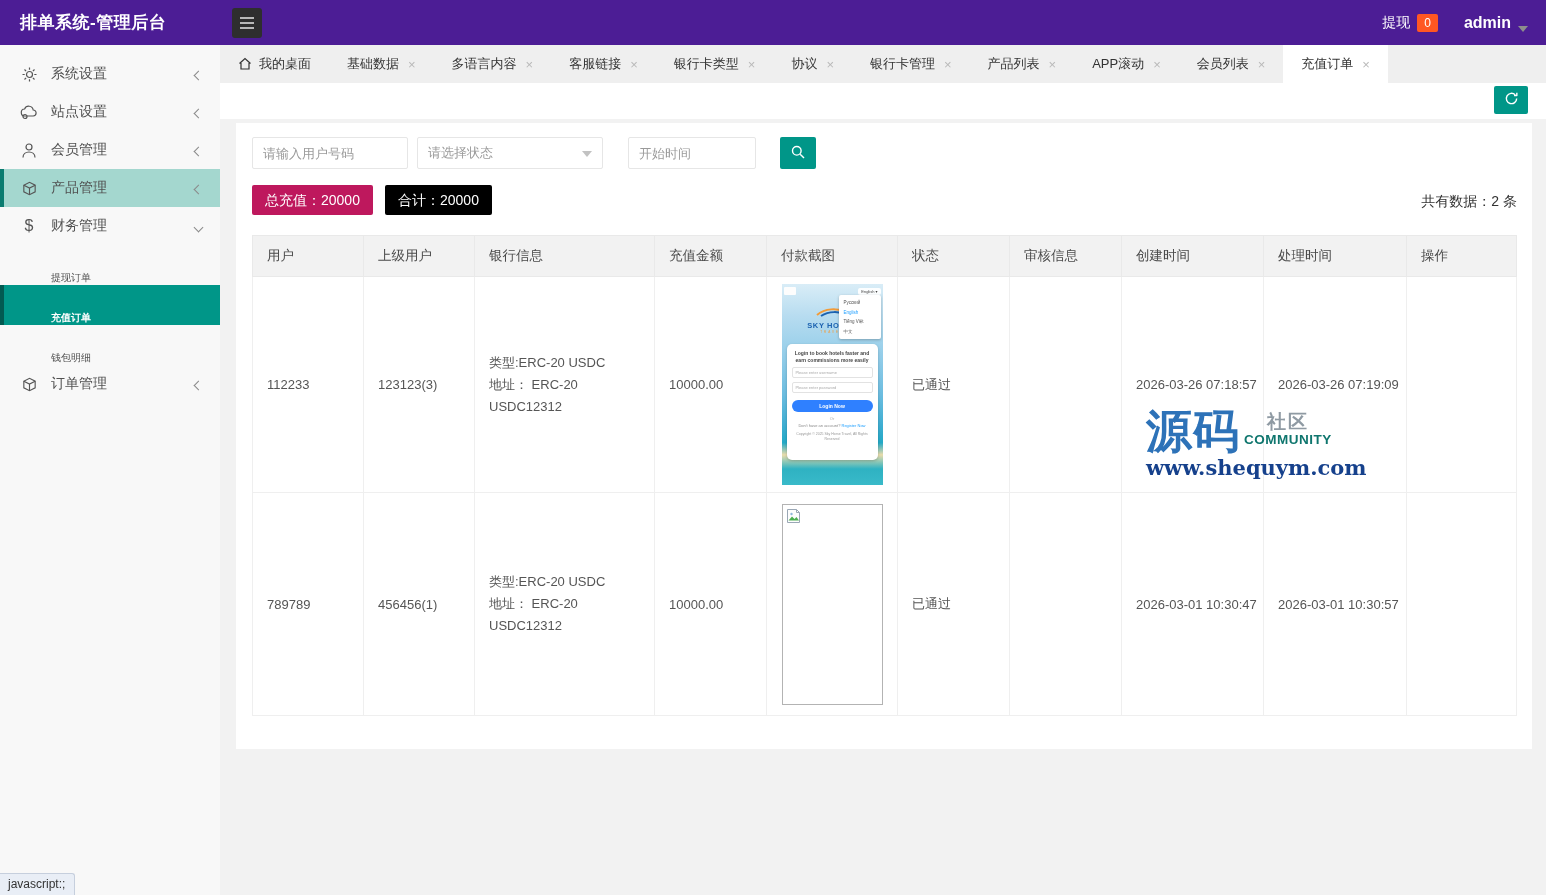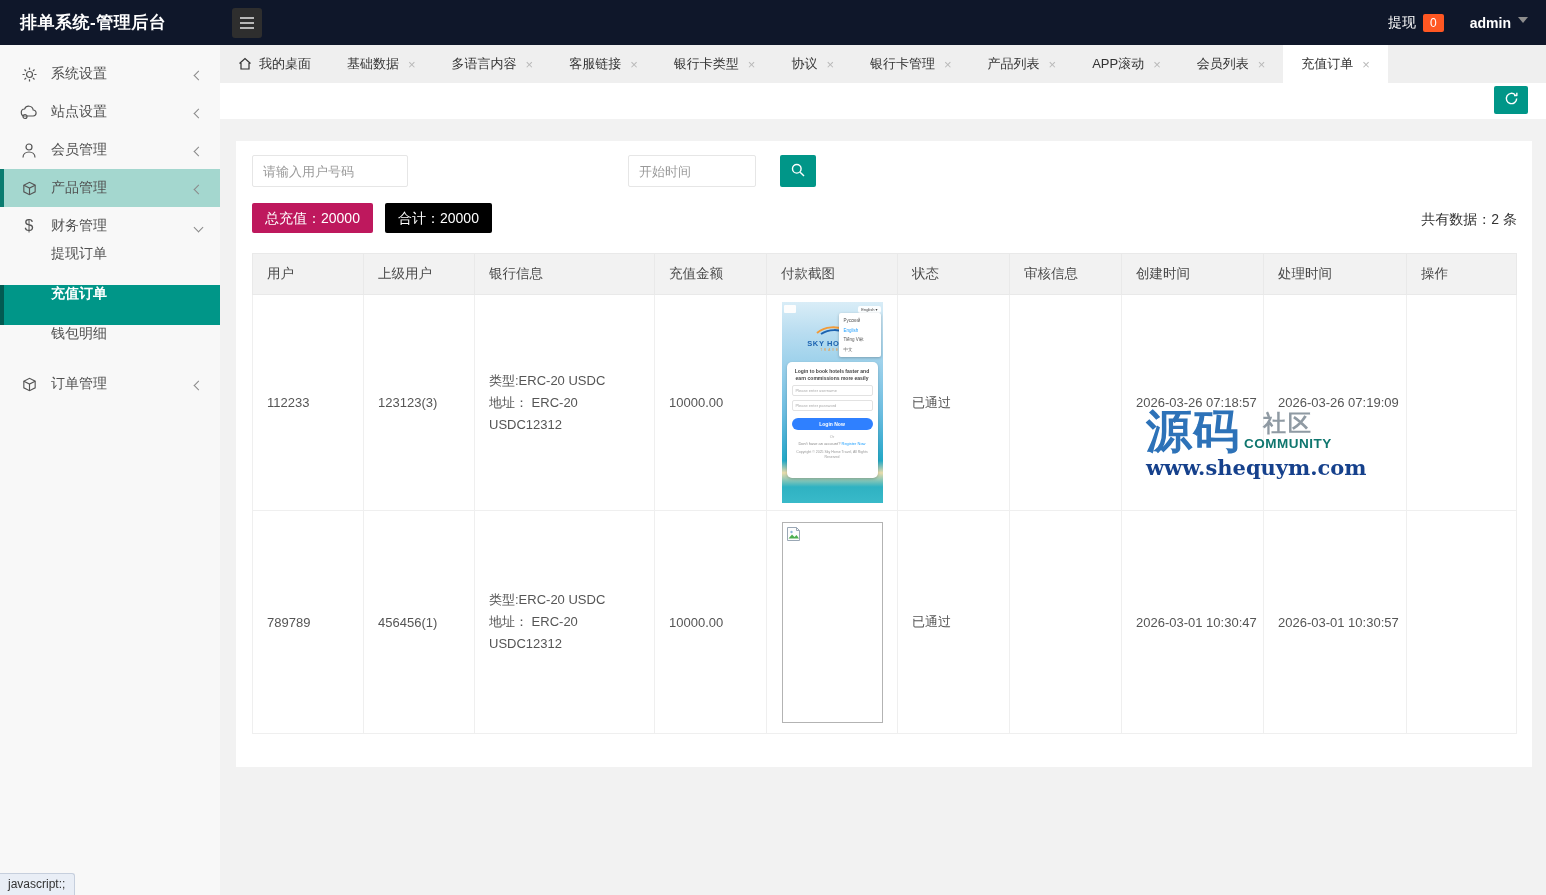"排单系统-管理后台" .header { background: #0f172a -> #4c1d95 }
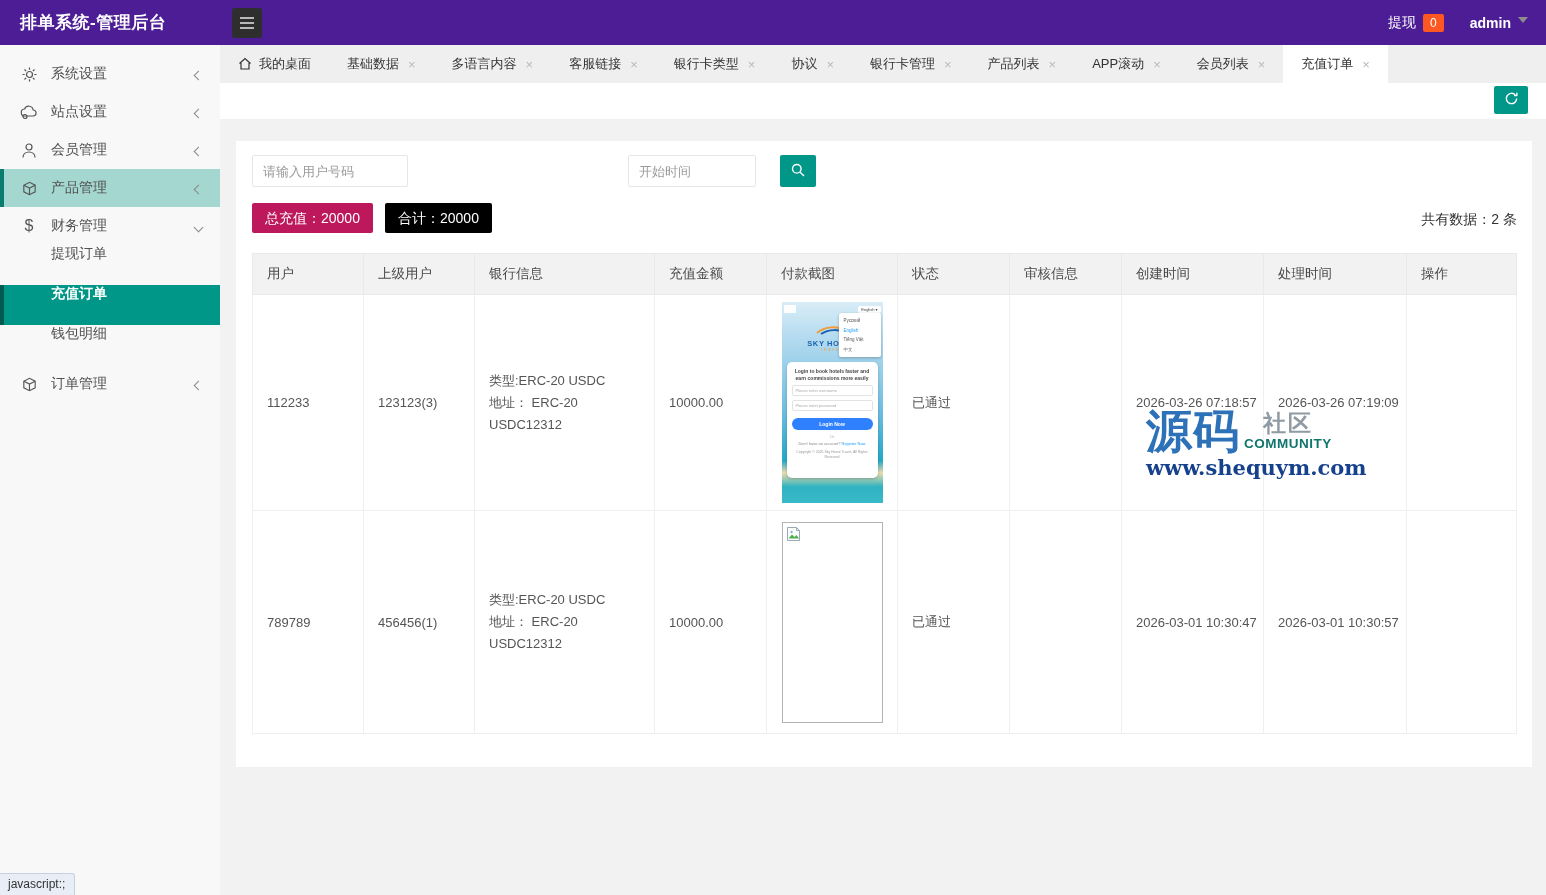"admin" .admin-dd { align-items: flex-start -> flex-end; font-size: 14px -> 16px }
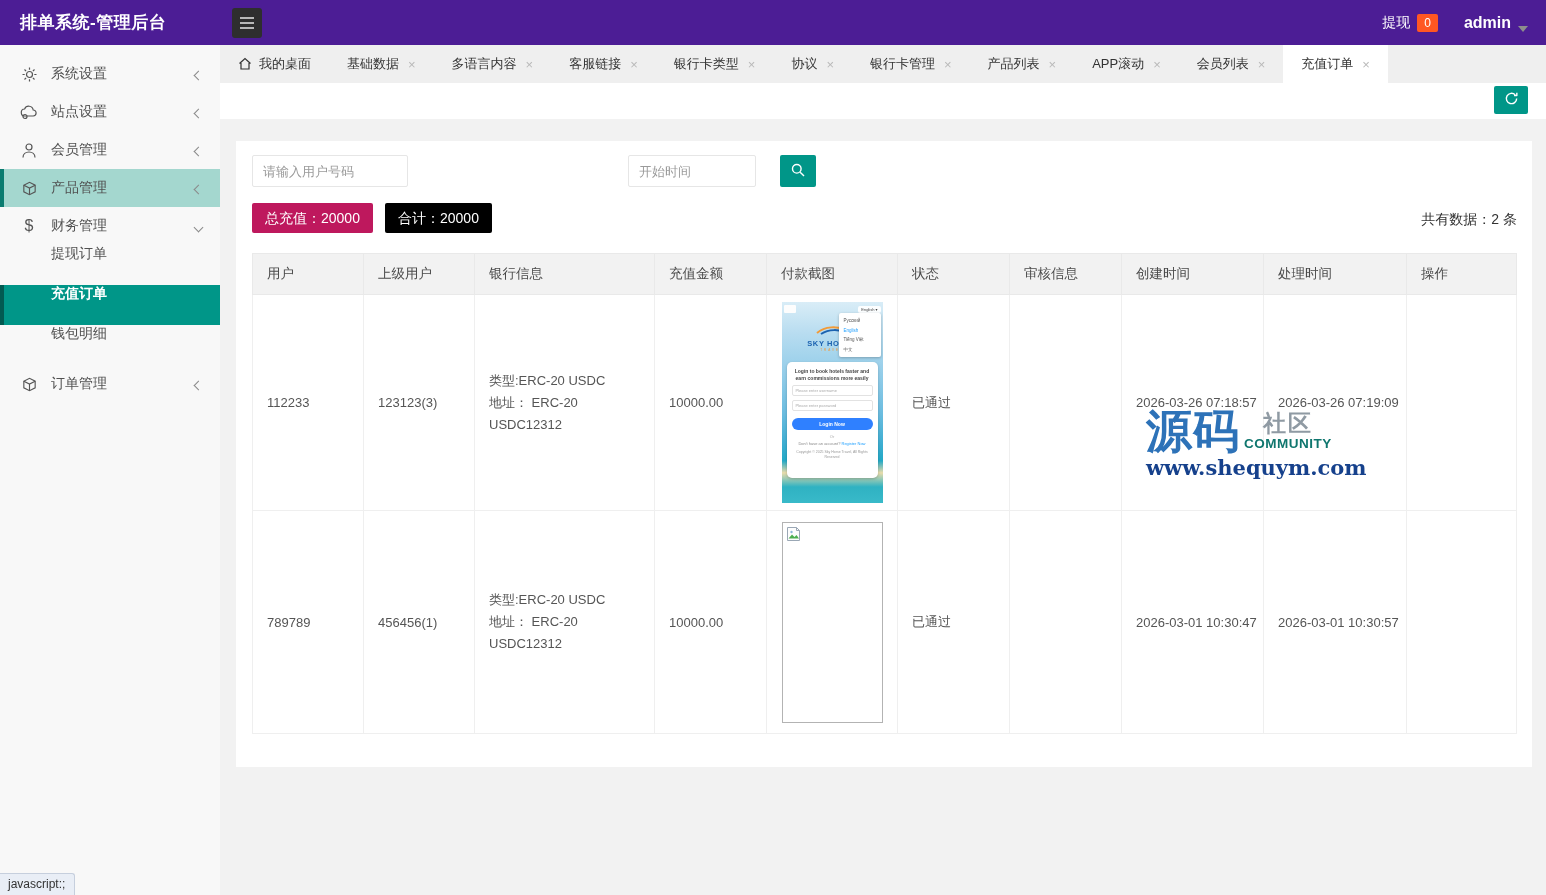"请输入用户号码" .panel { top: 141px -> 123px }
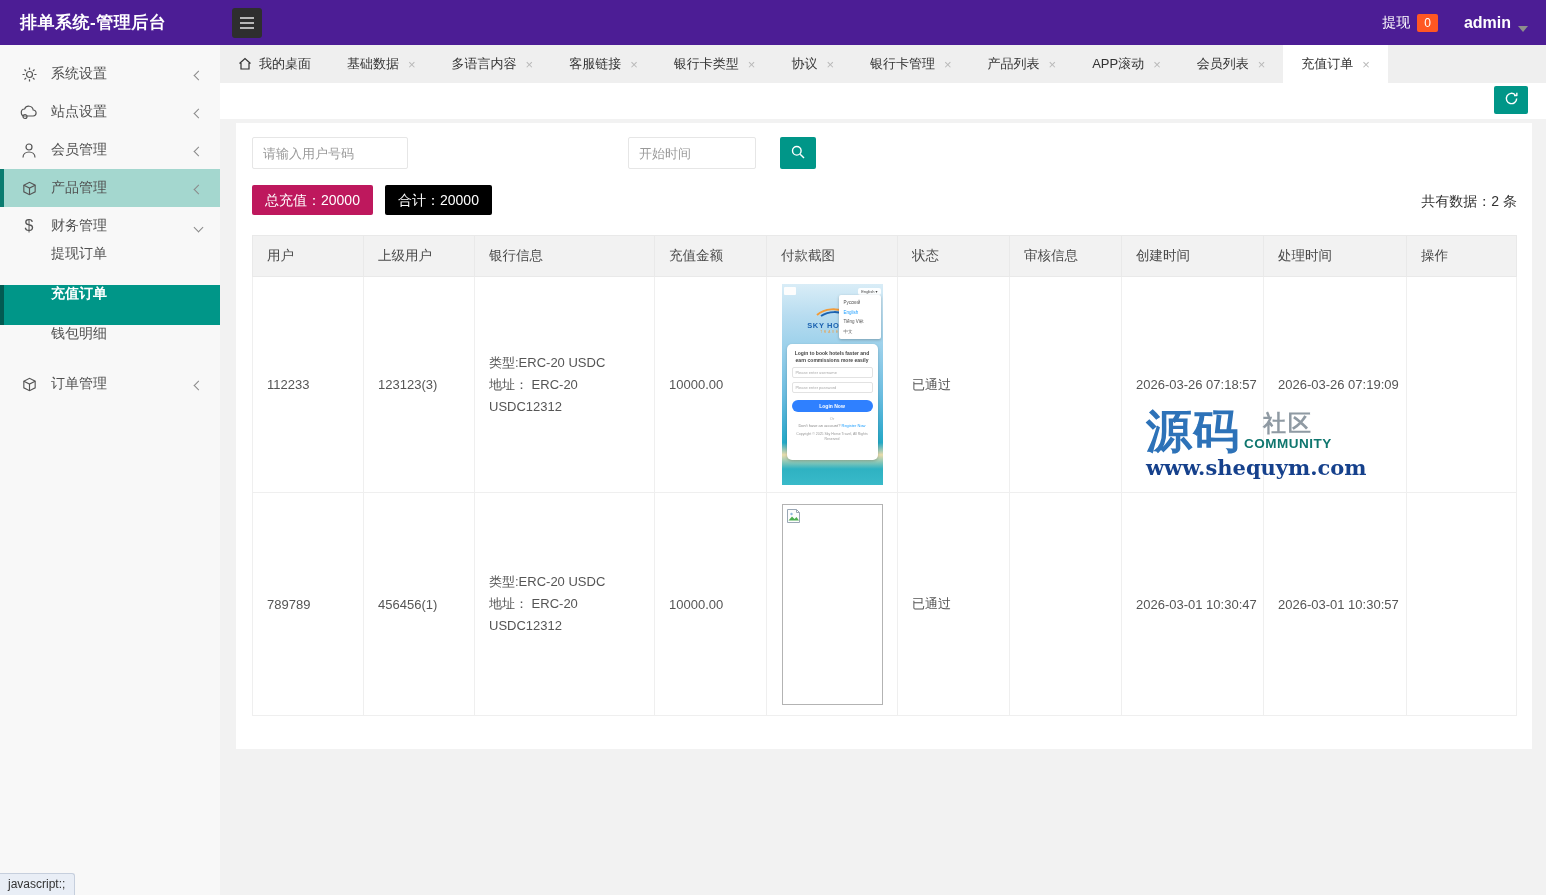"请选择状态" div.filter-select { html: none -> <div> <span>请选择状态</span> <span></span> </div> }
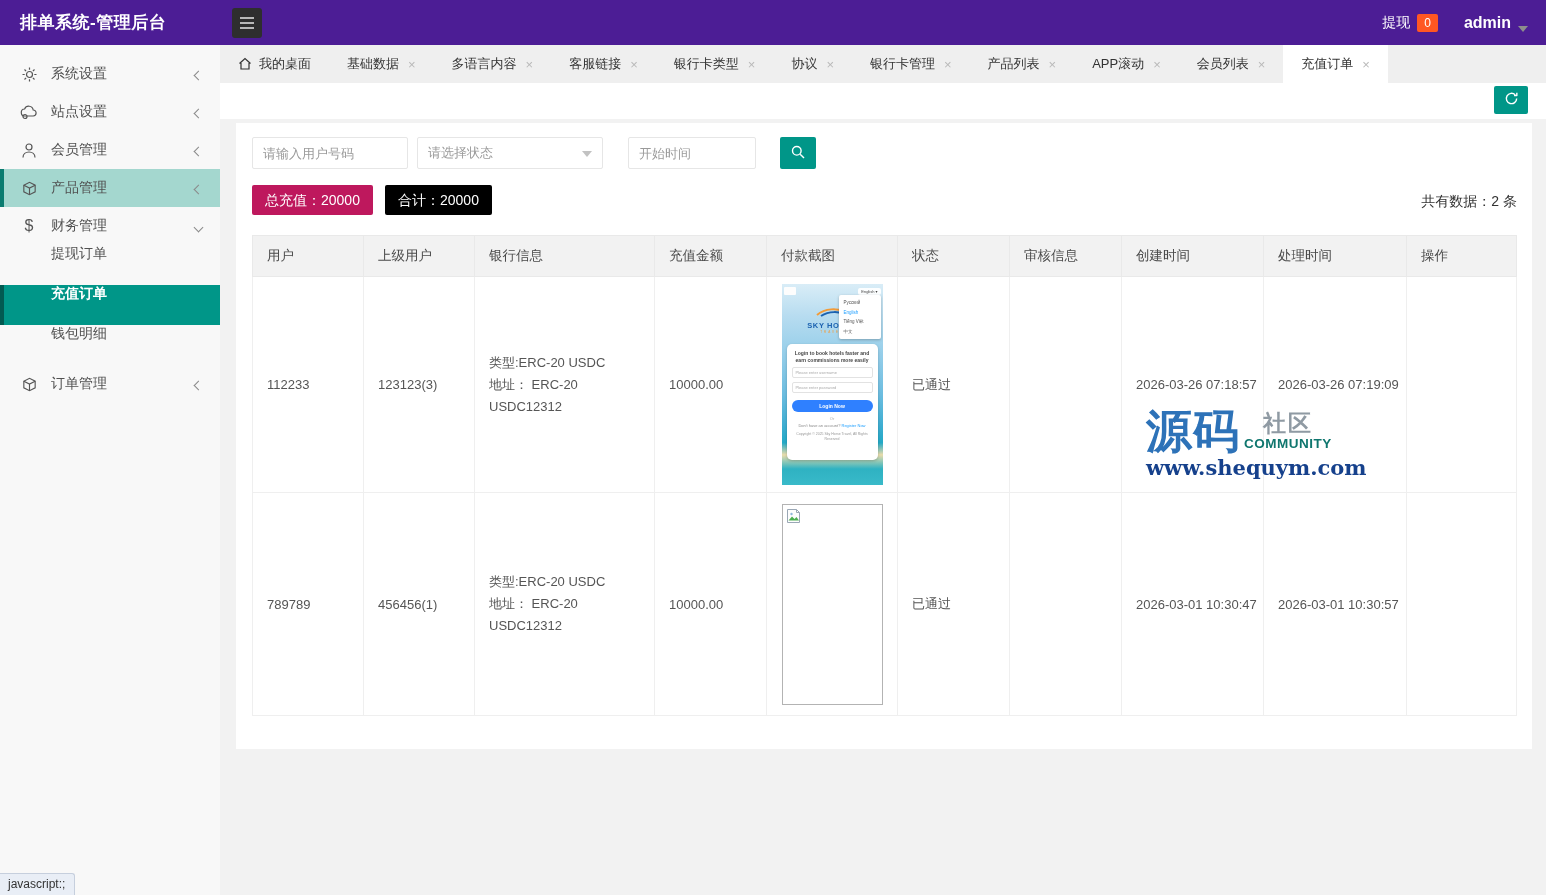"提现订单" .sub-item { align-items: flex-start -> flex-end; font-size: 14px -> 10px }
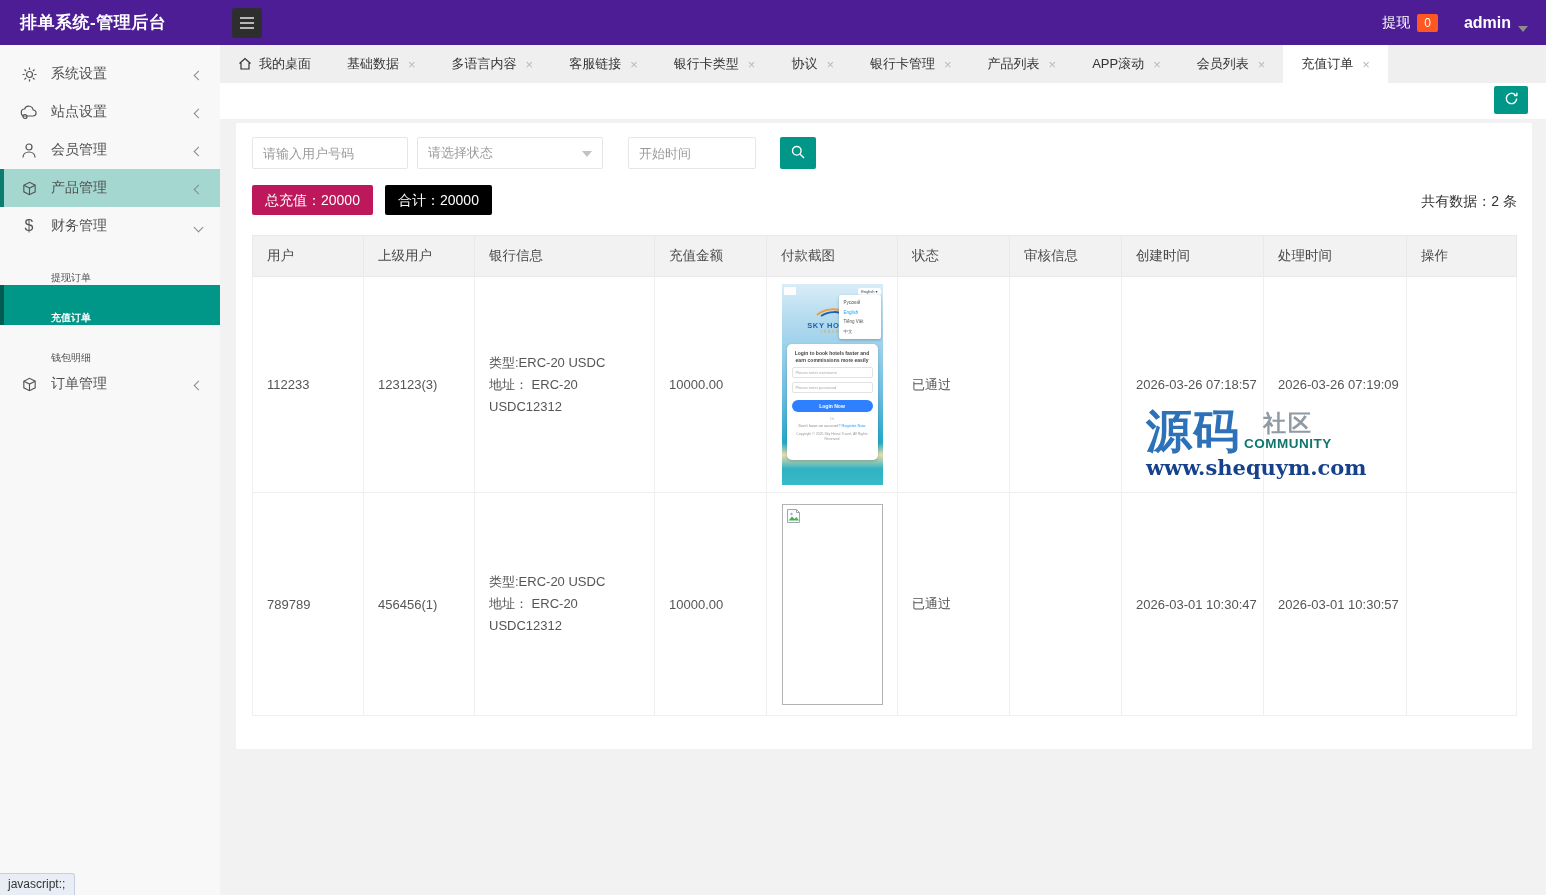"社区" .wm-shequ { font-size: 23px -> 19px }
